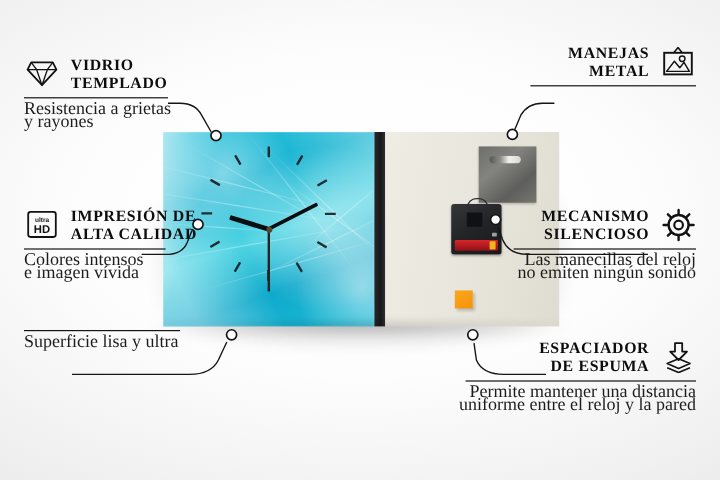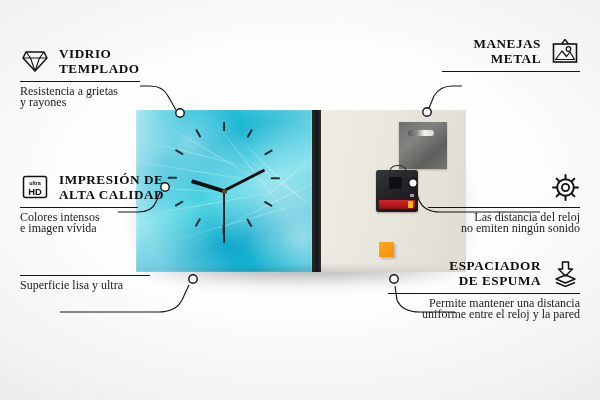"Resistencia a grietas" .feat-desc { font-size: 12px -> 15px }
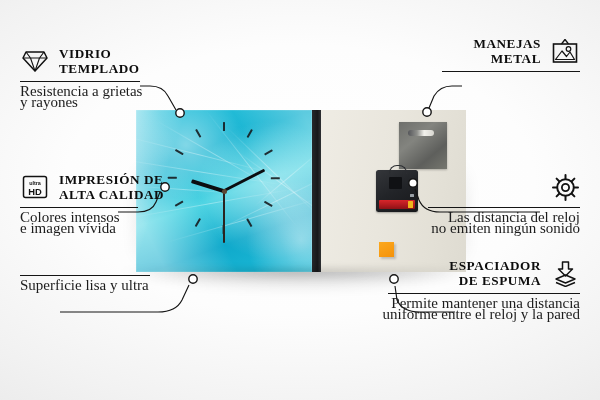"MECANISMO" span.feat-title { html: none -> <span>MECANISMO SILENCIOSO</span> }
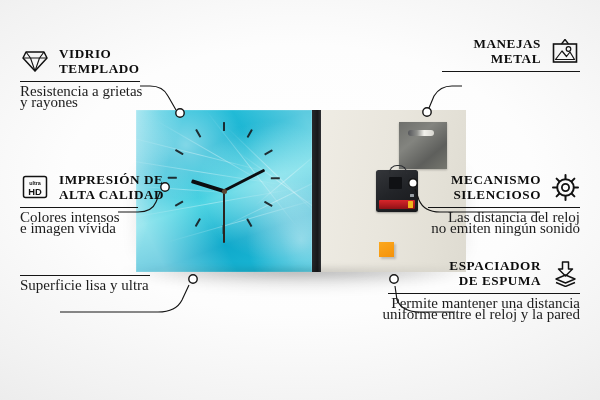"Las distancia del reloj" div.feat-desc { text: distancia -> manecillas }
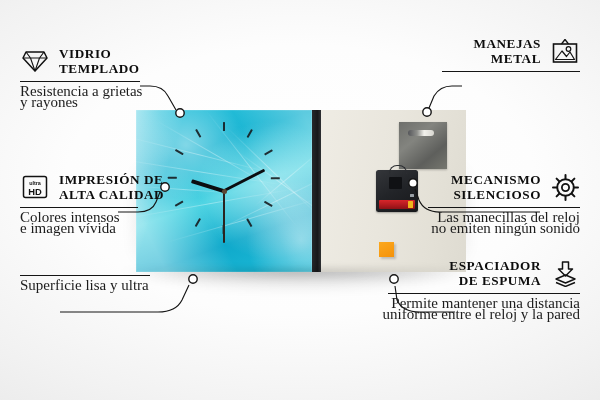"ESPACIADOR" div.feature { top: 256px -> 280px }
